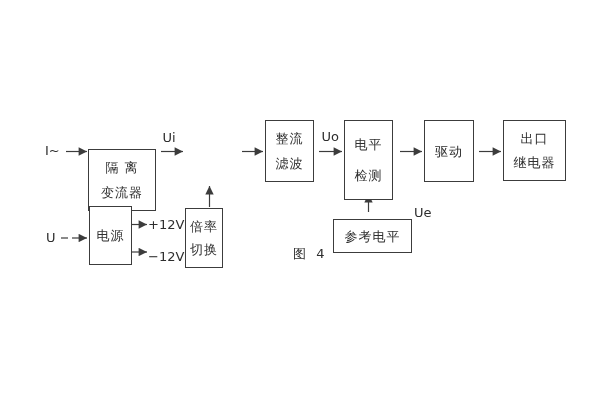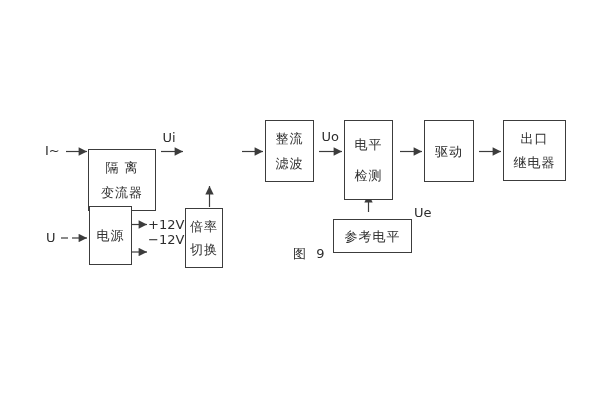"−12V" #lbl-n12 { top: 233px -> 250px }
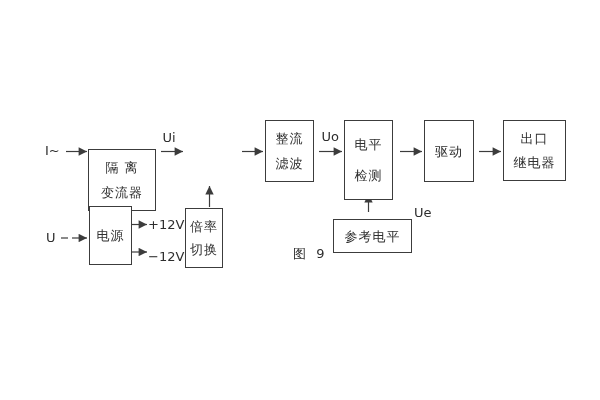"图 9" span.lbl { text: 9 -> 4 }
